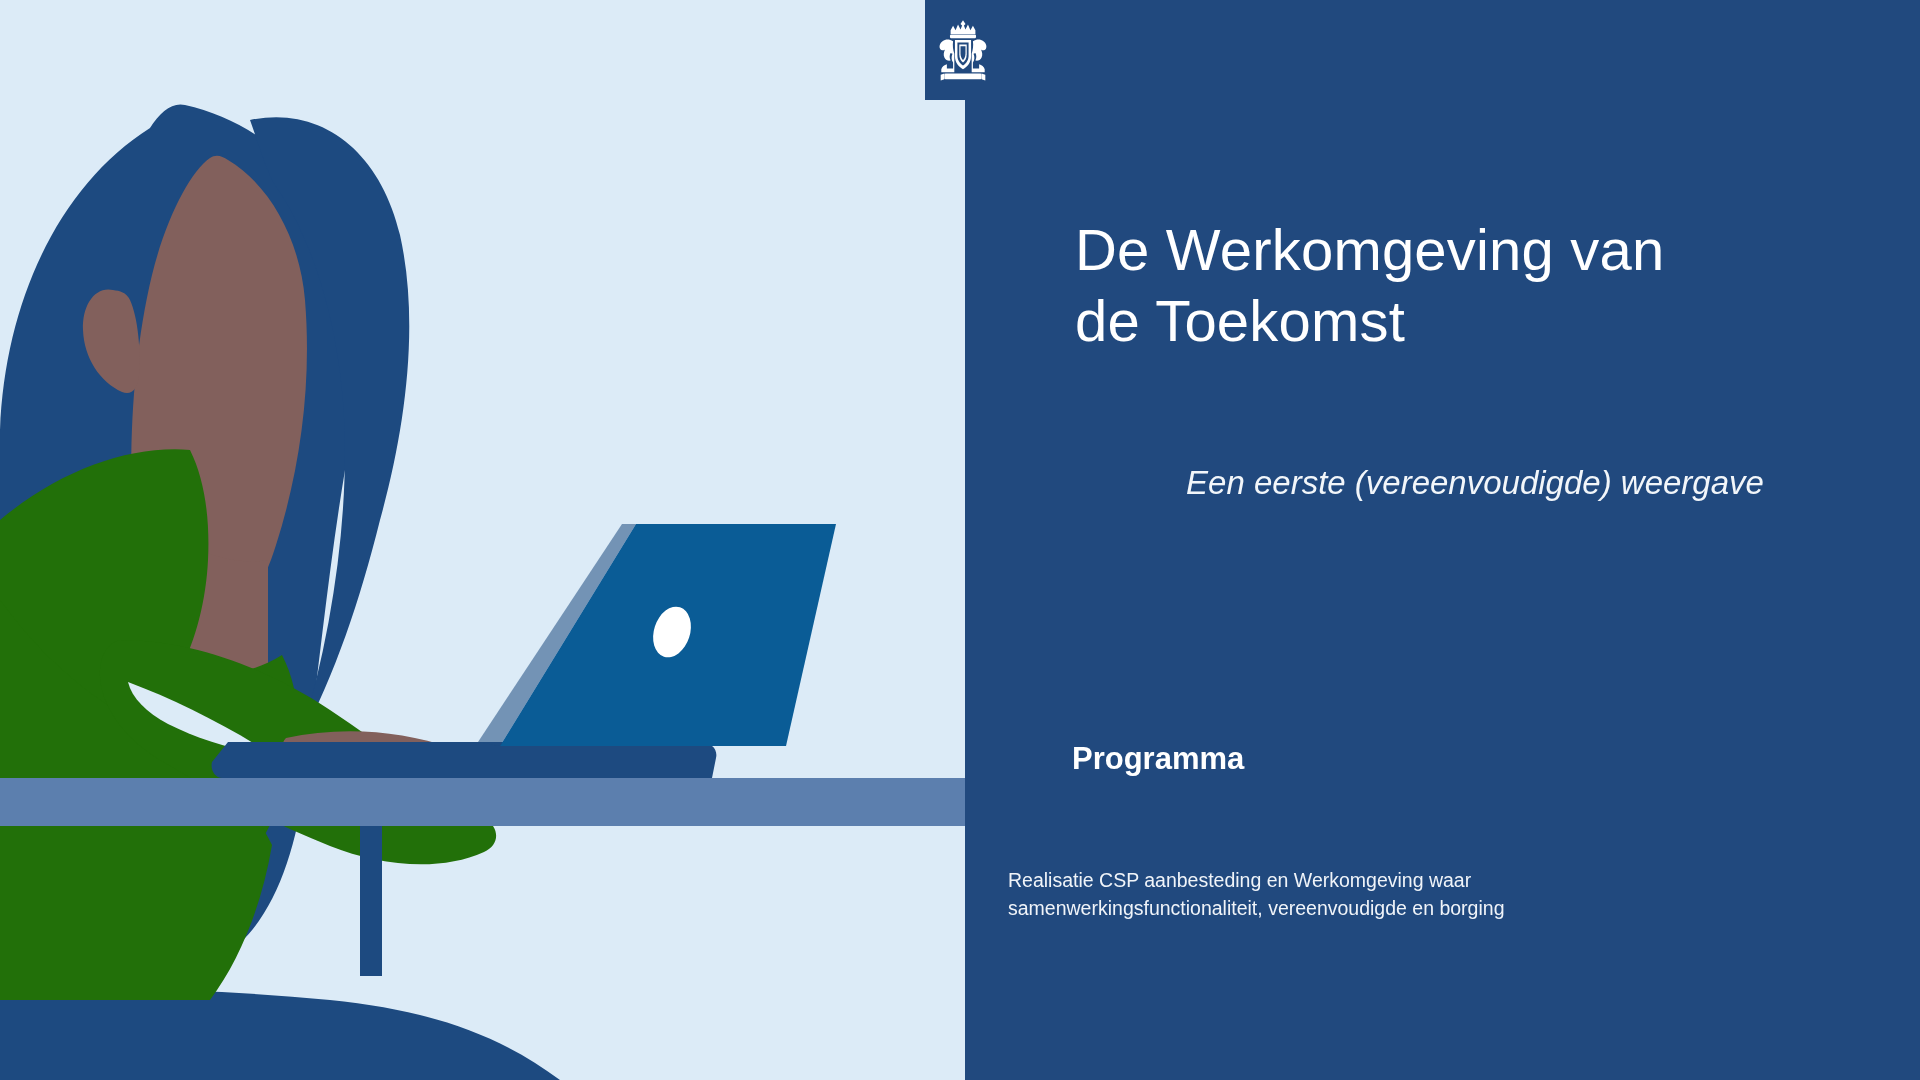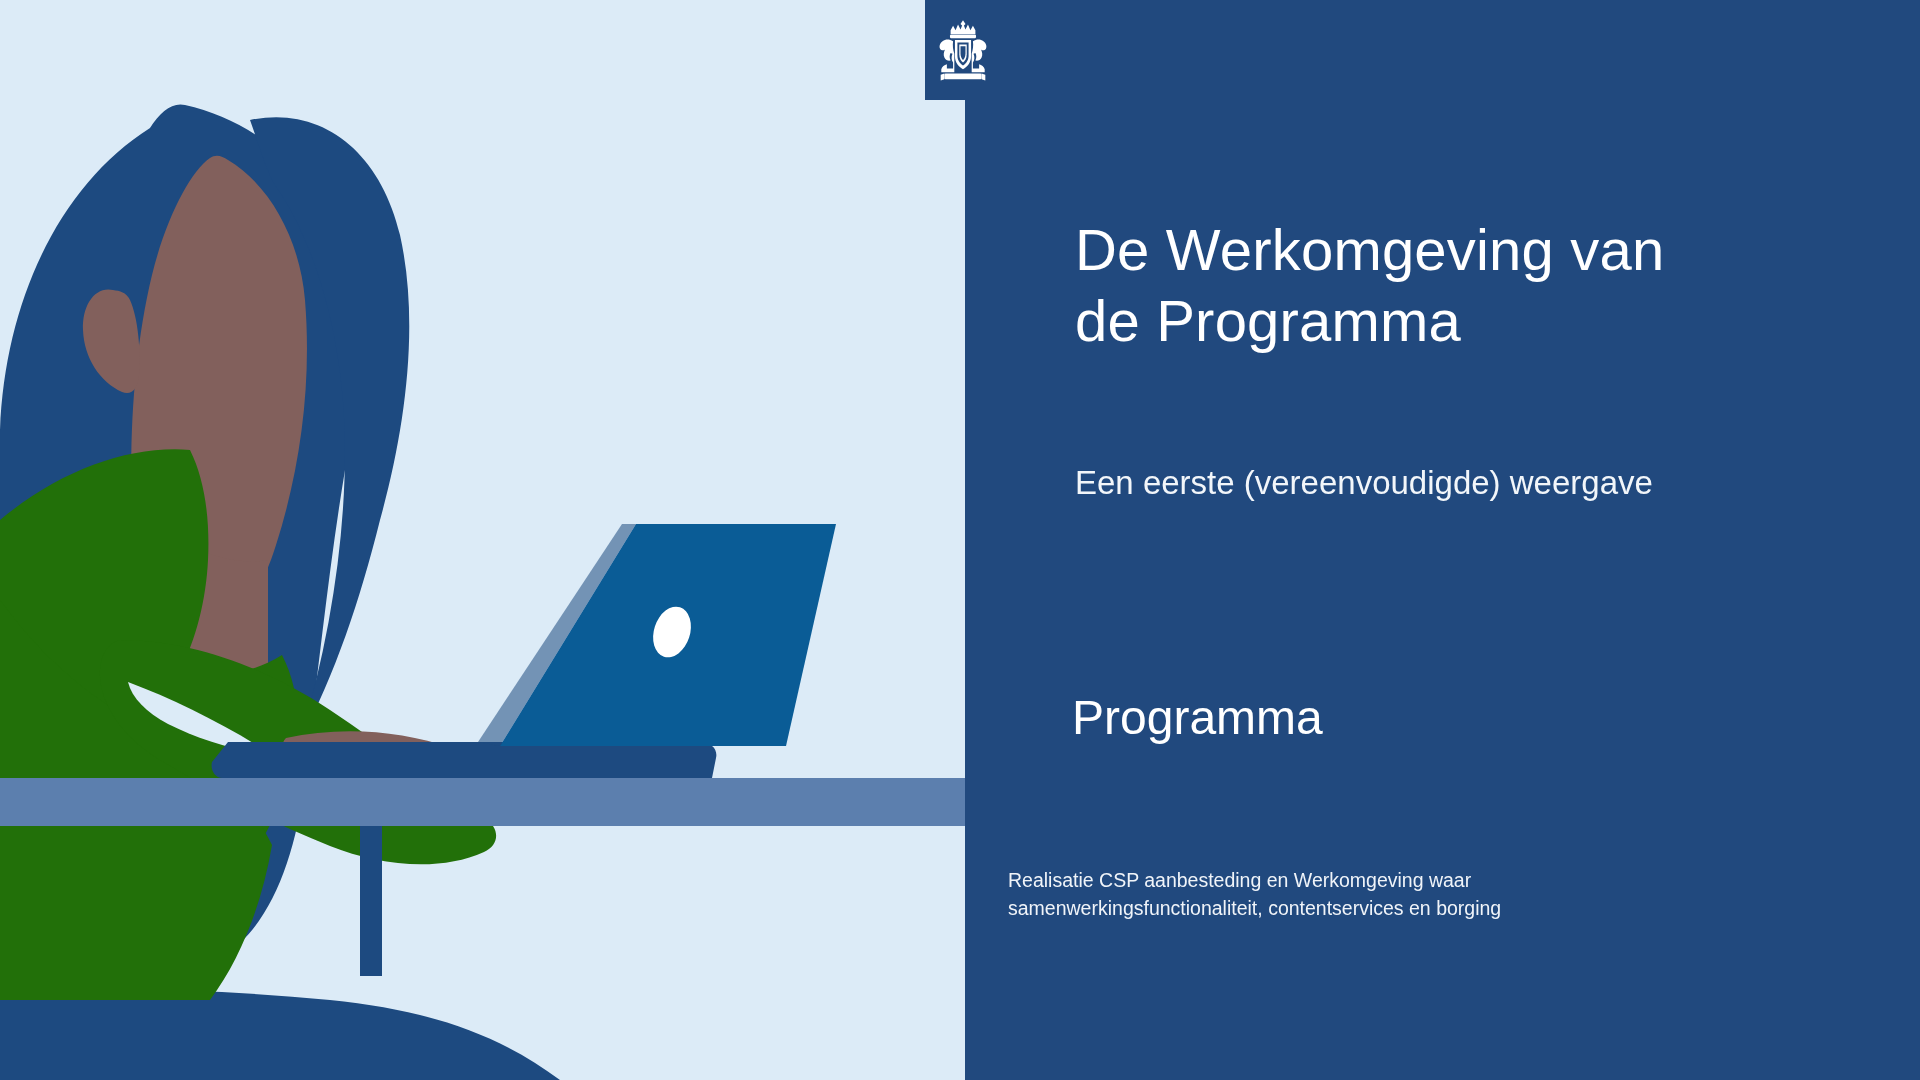"de Programma" span { text: Programma -> Toekomst }
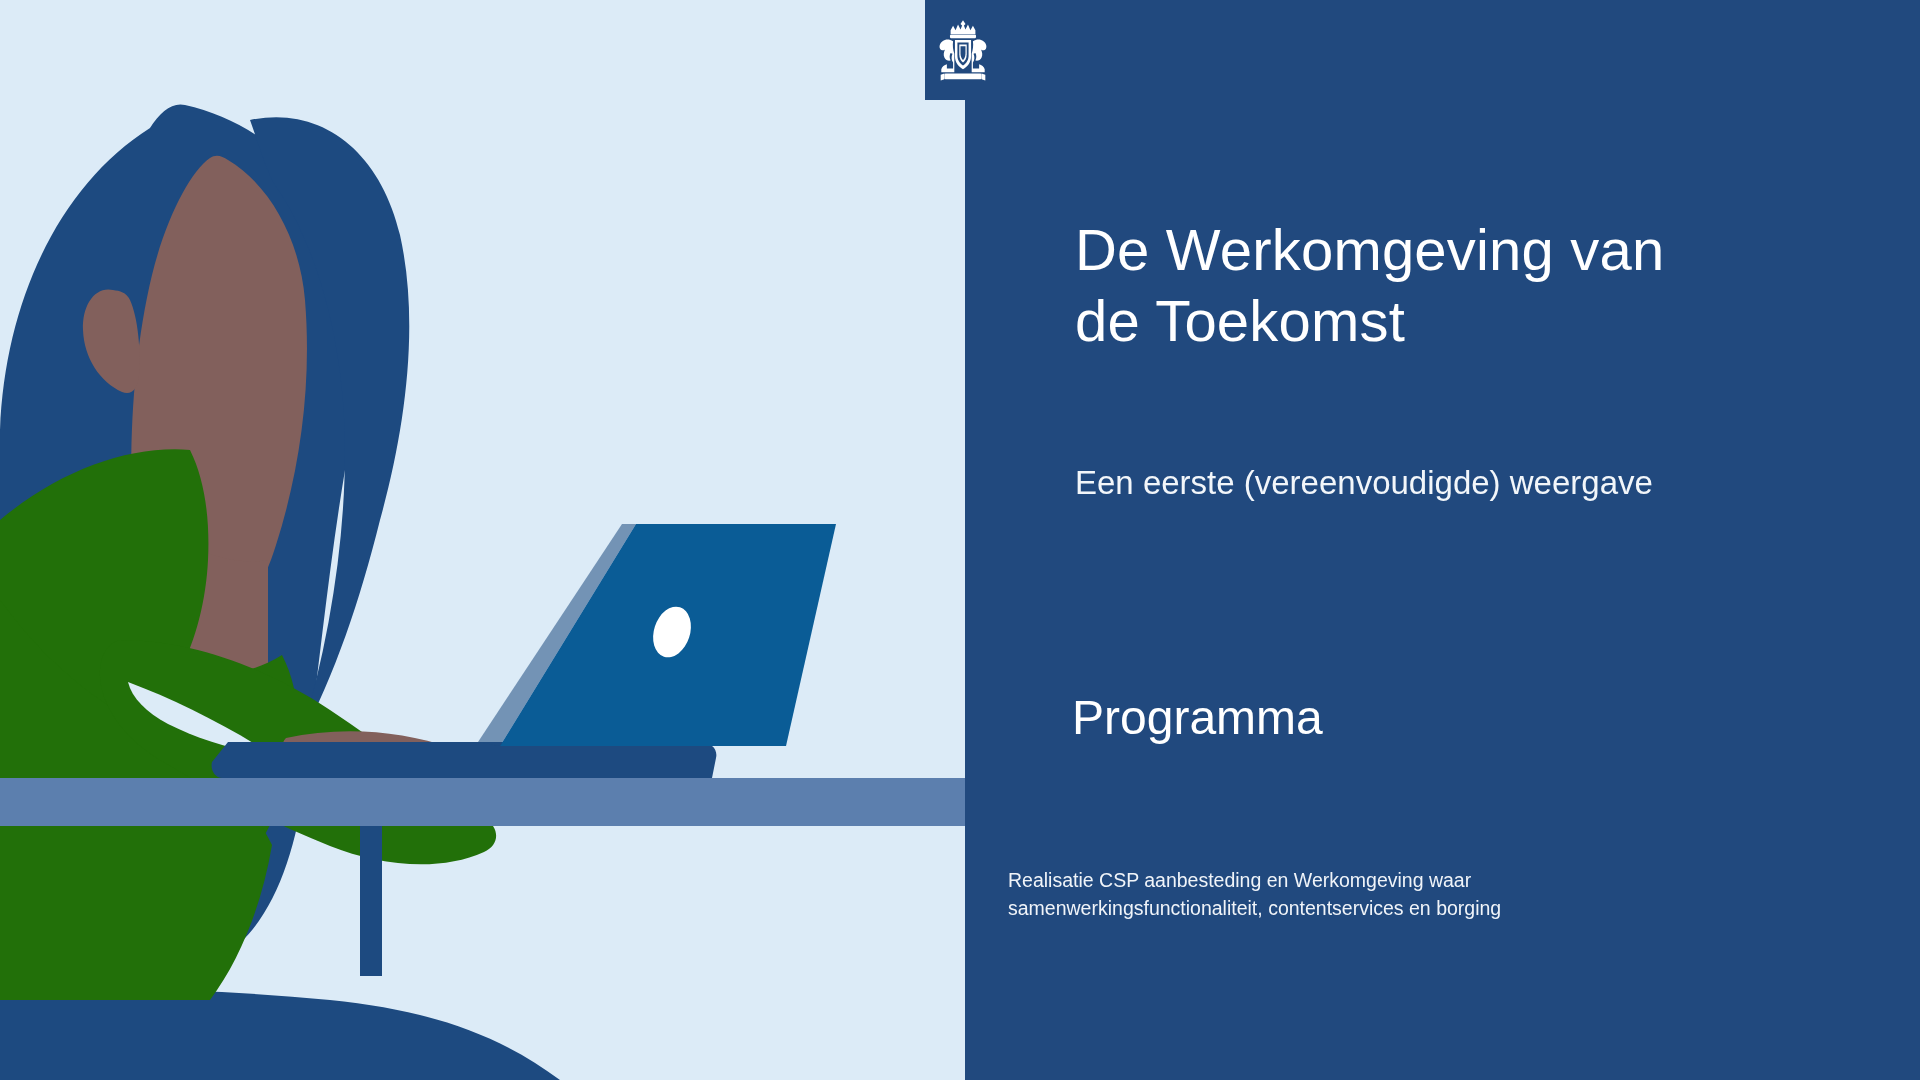"Een eerste (vereenvoudigde) weergave" #subtitle { font-style: none -> italic; text-align: left -> center }
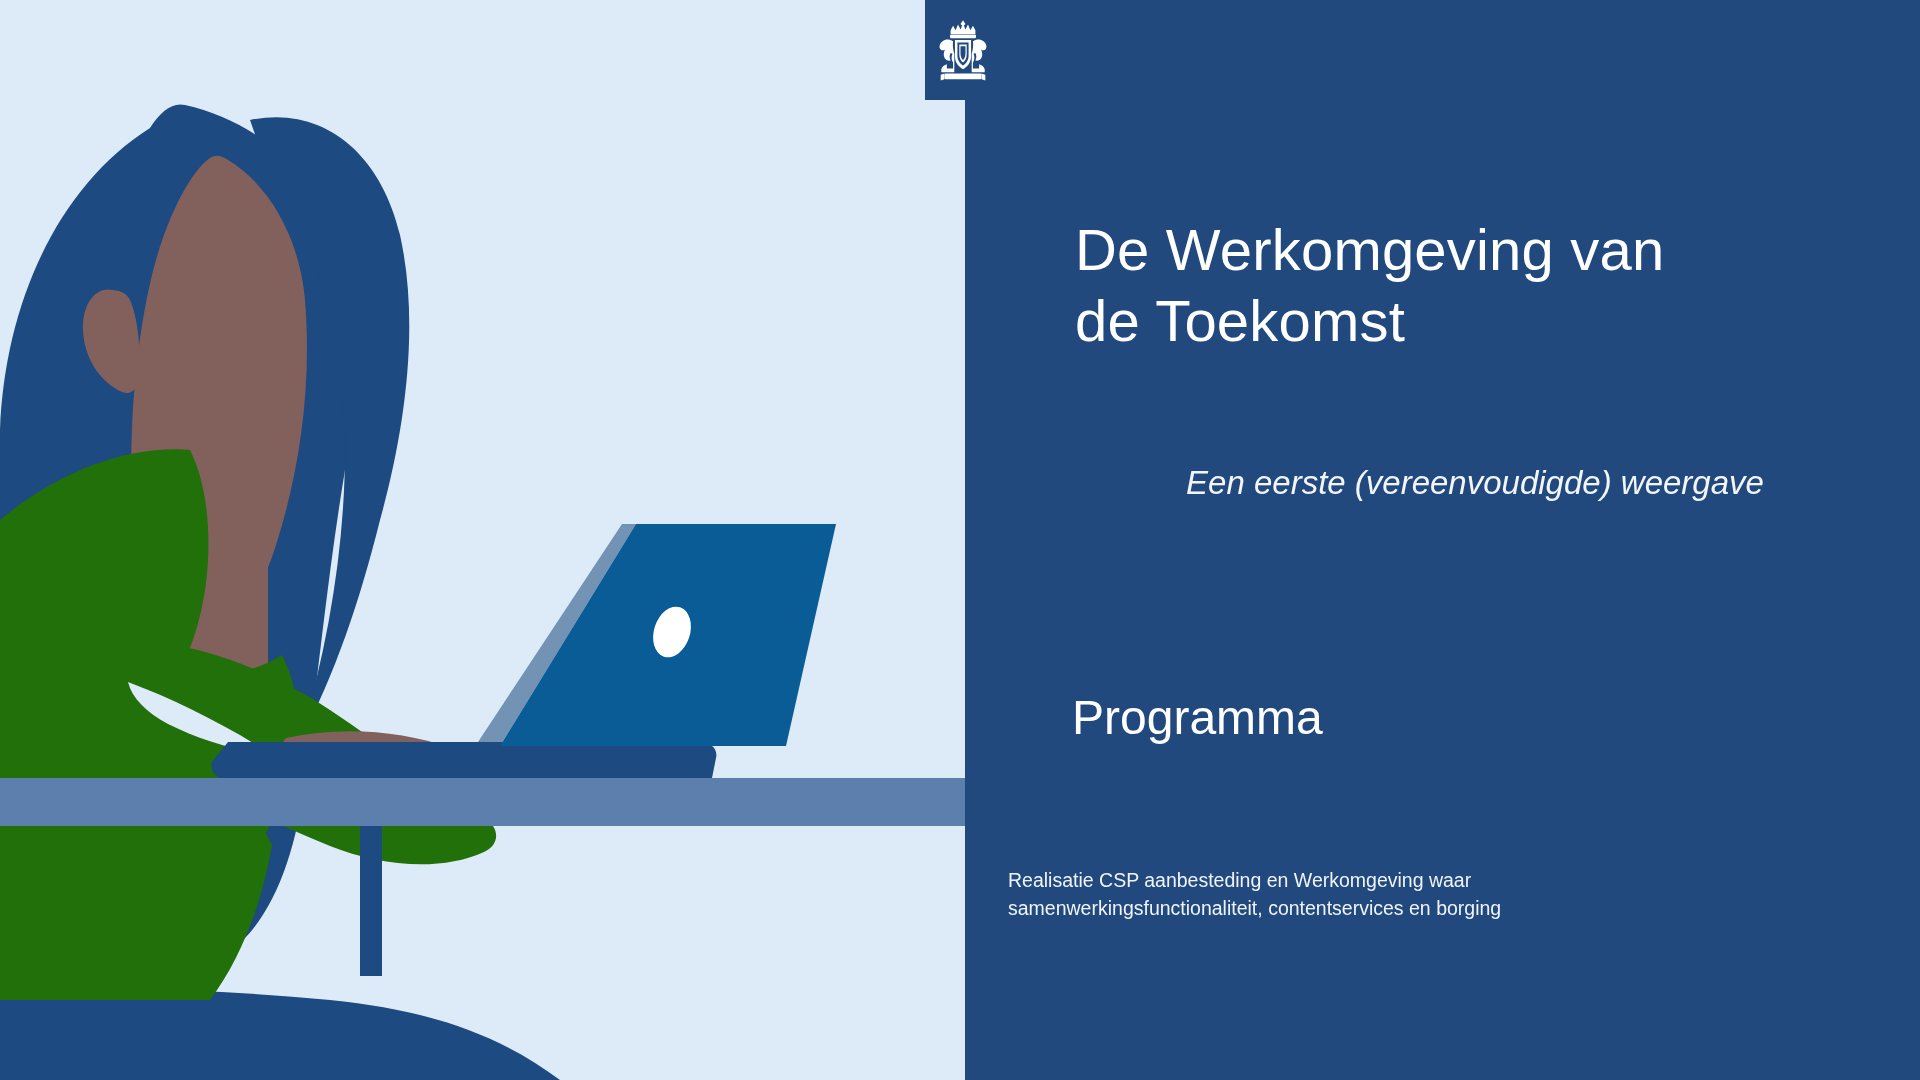"Programma" #programme { font-size: 48px -> 31px; font-weight: 400 -> 700; top: 691px -> 742px }
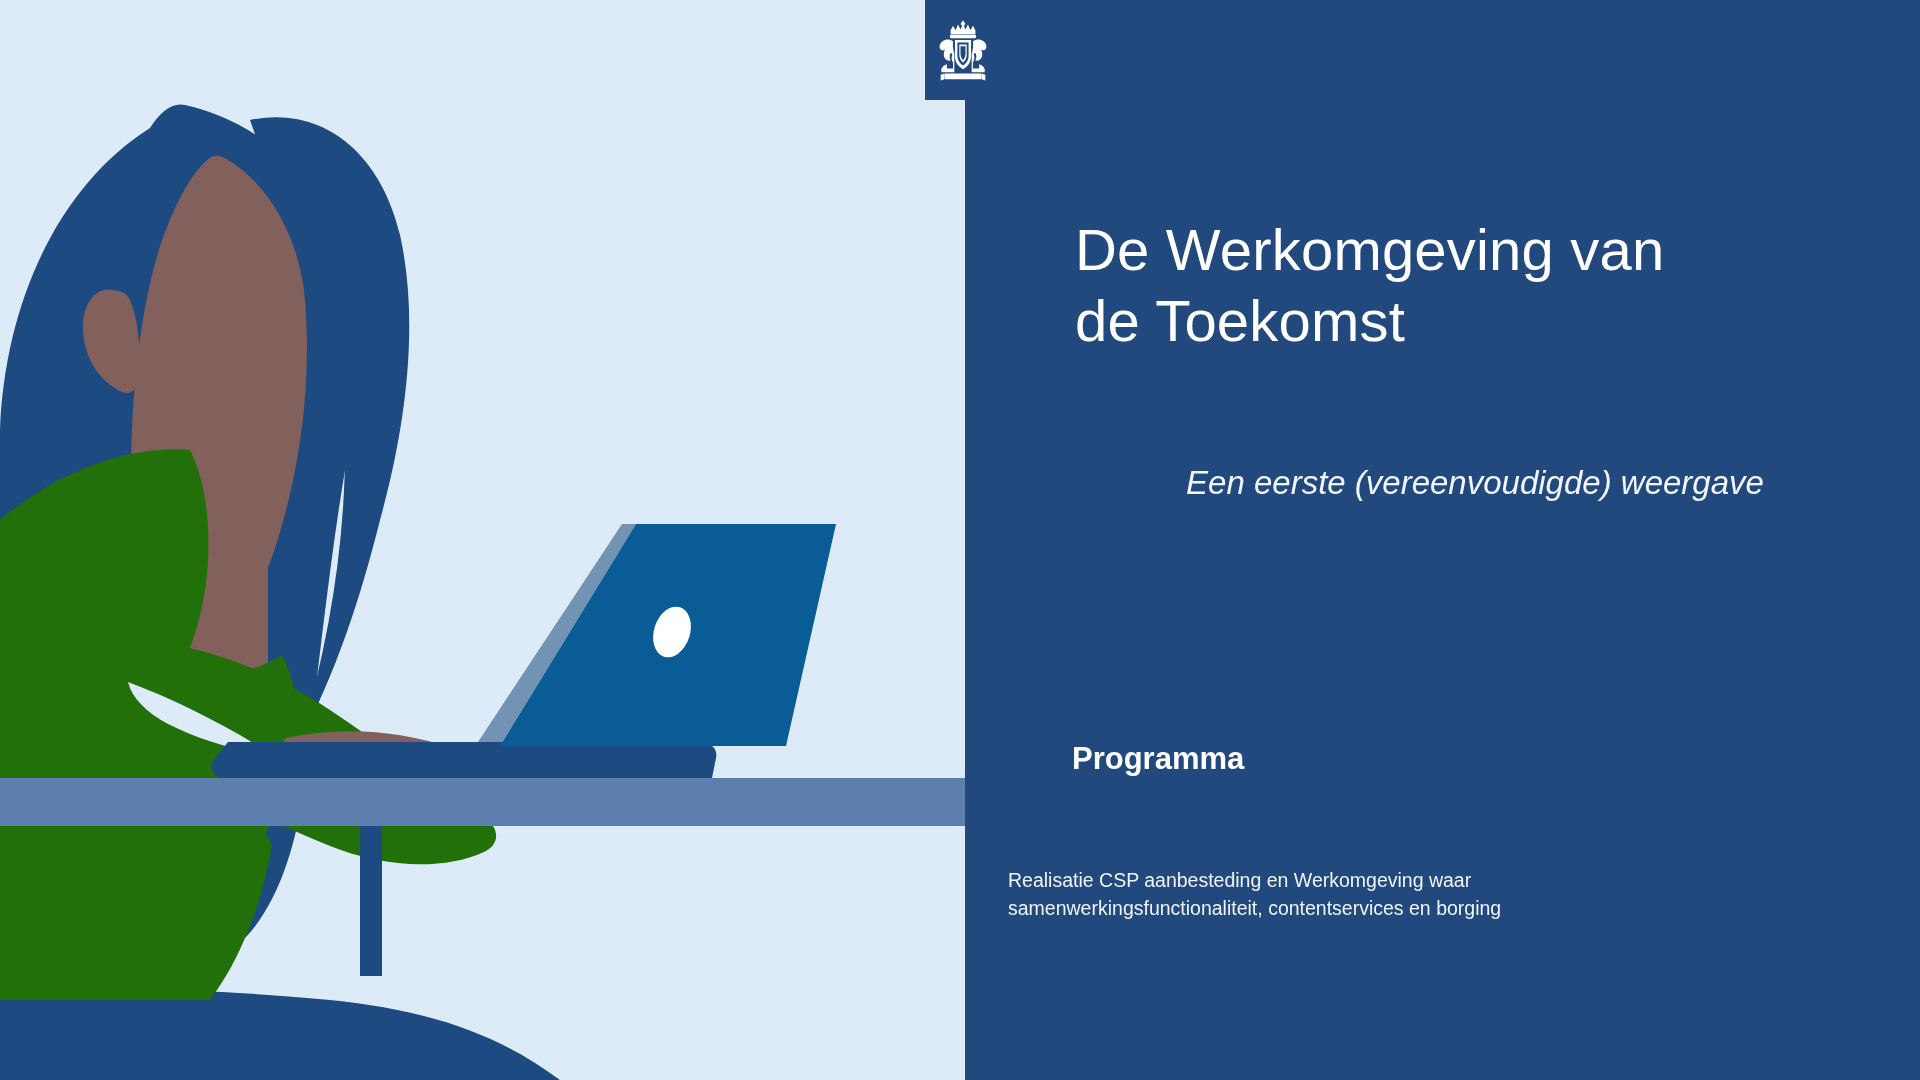"samenwerkingsfunctionaliteit," span.ln { text: contentservices -> vereenvoudigde }
